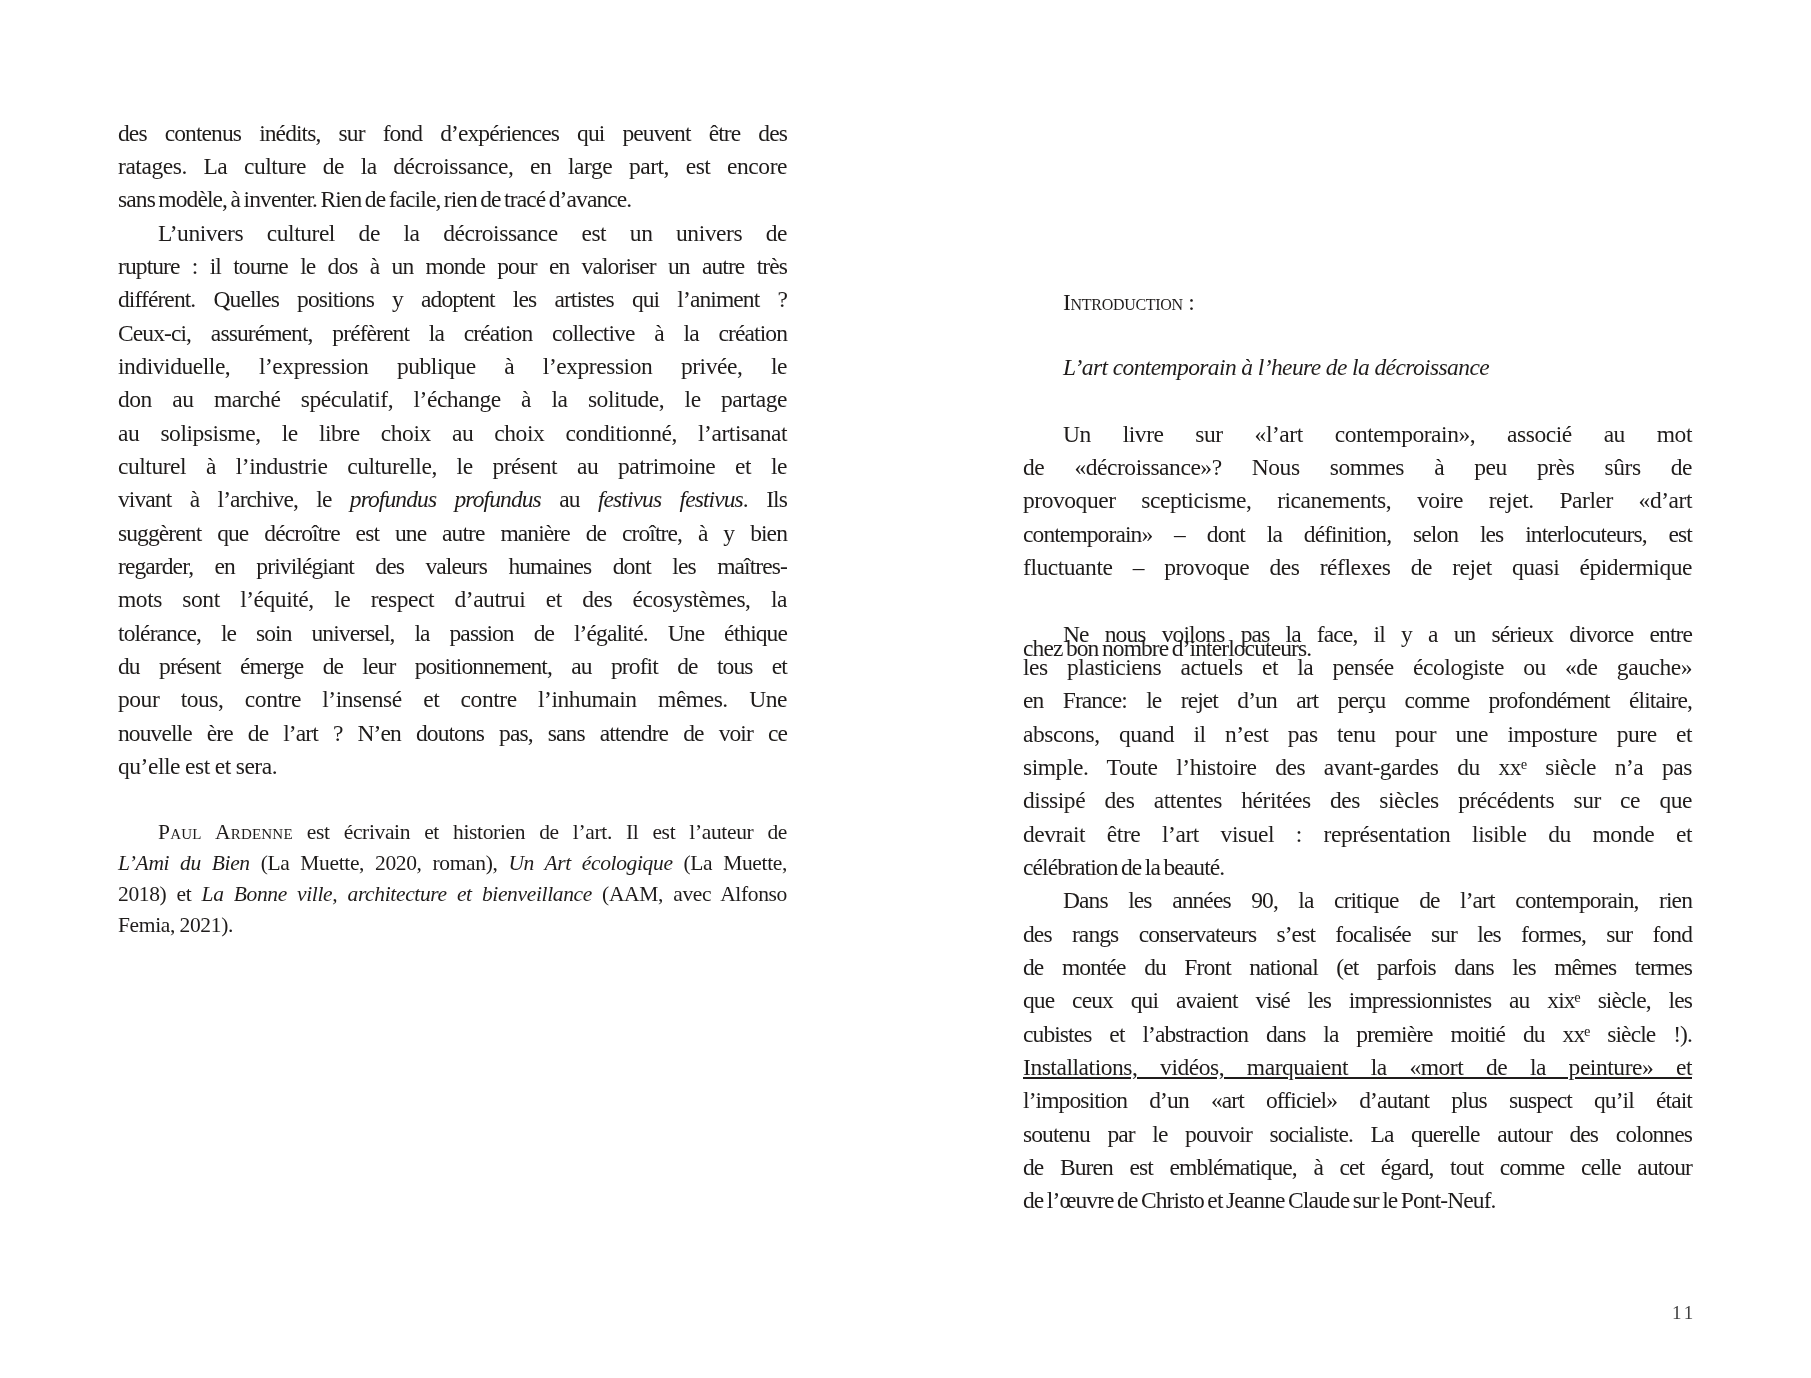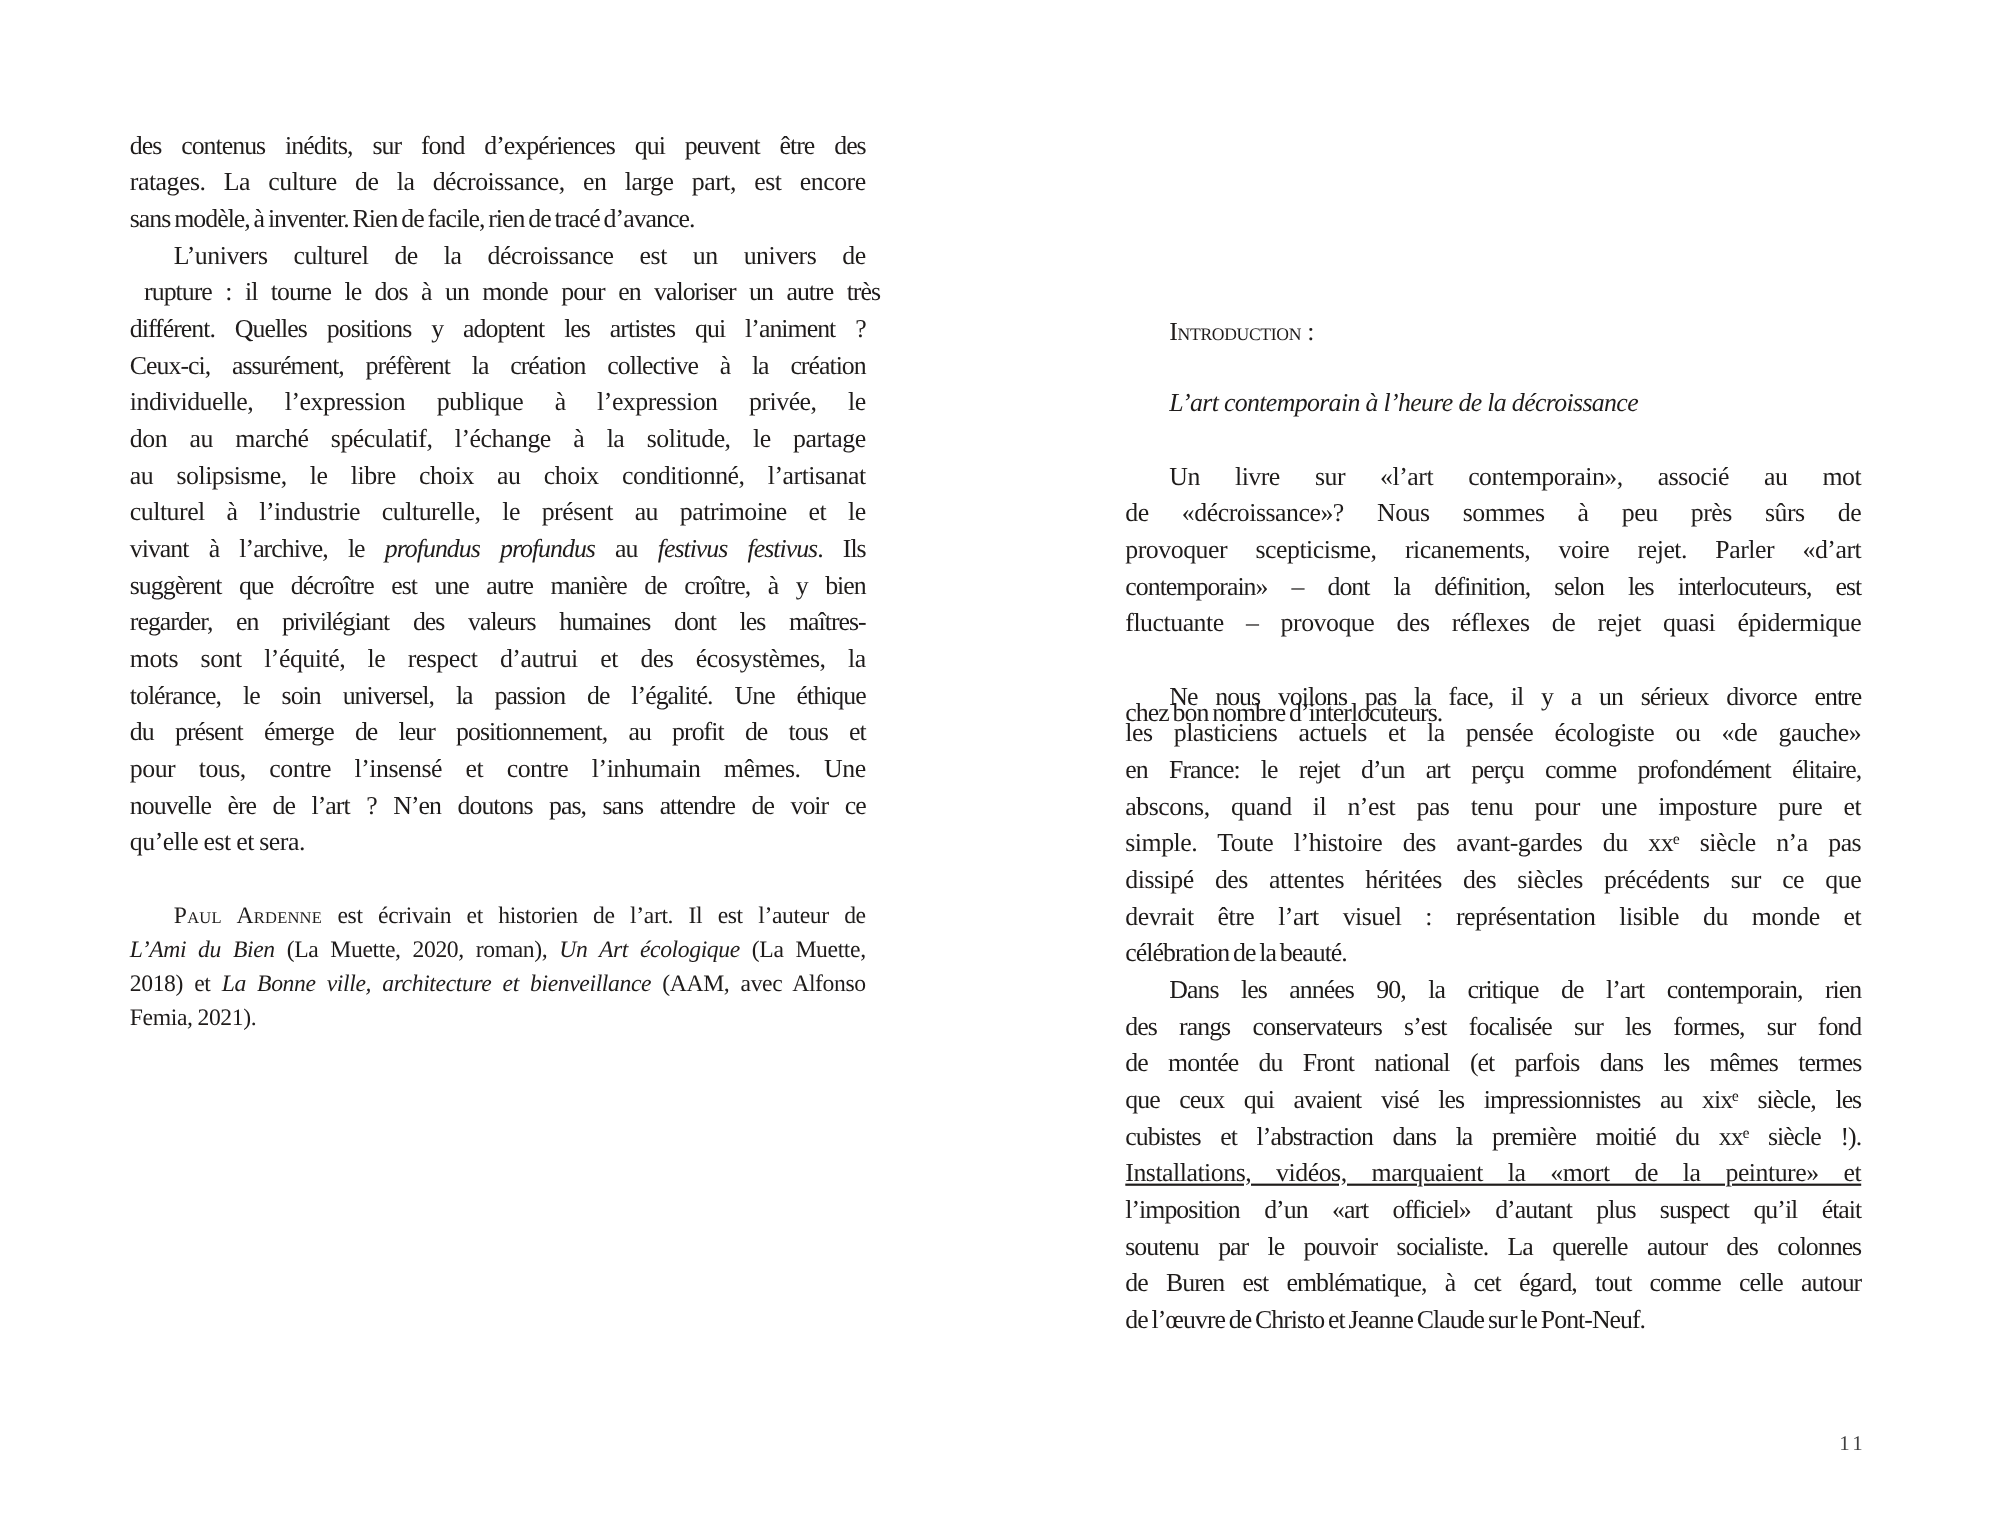"rupture : il tourne le" div.line { margin-left: 13px -> none }
